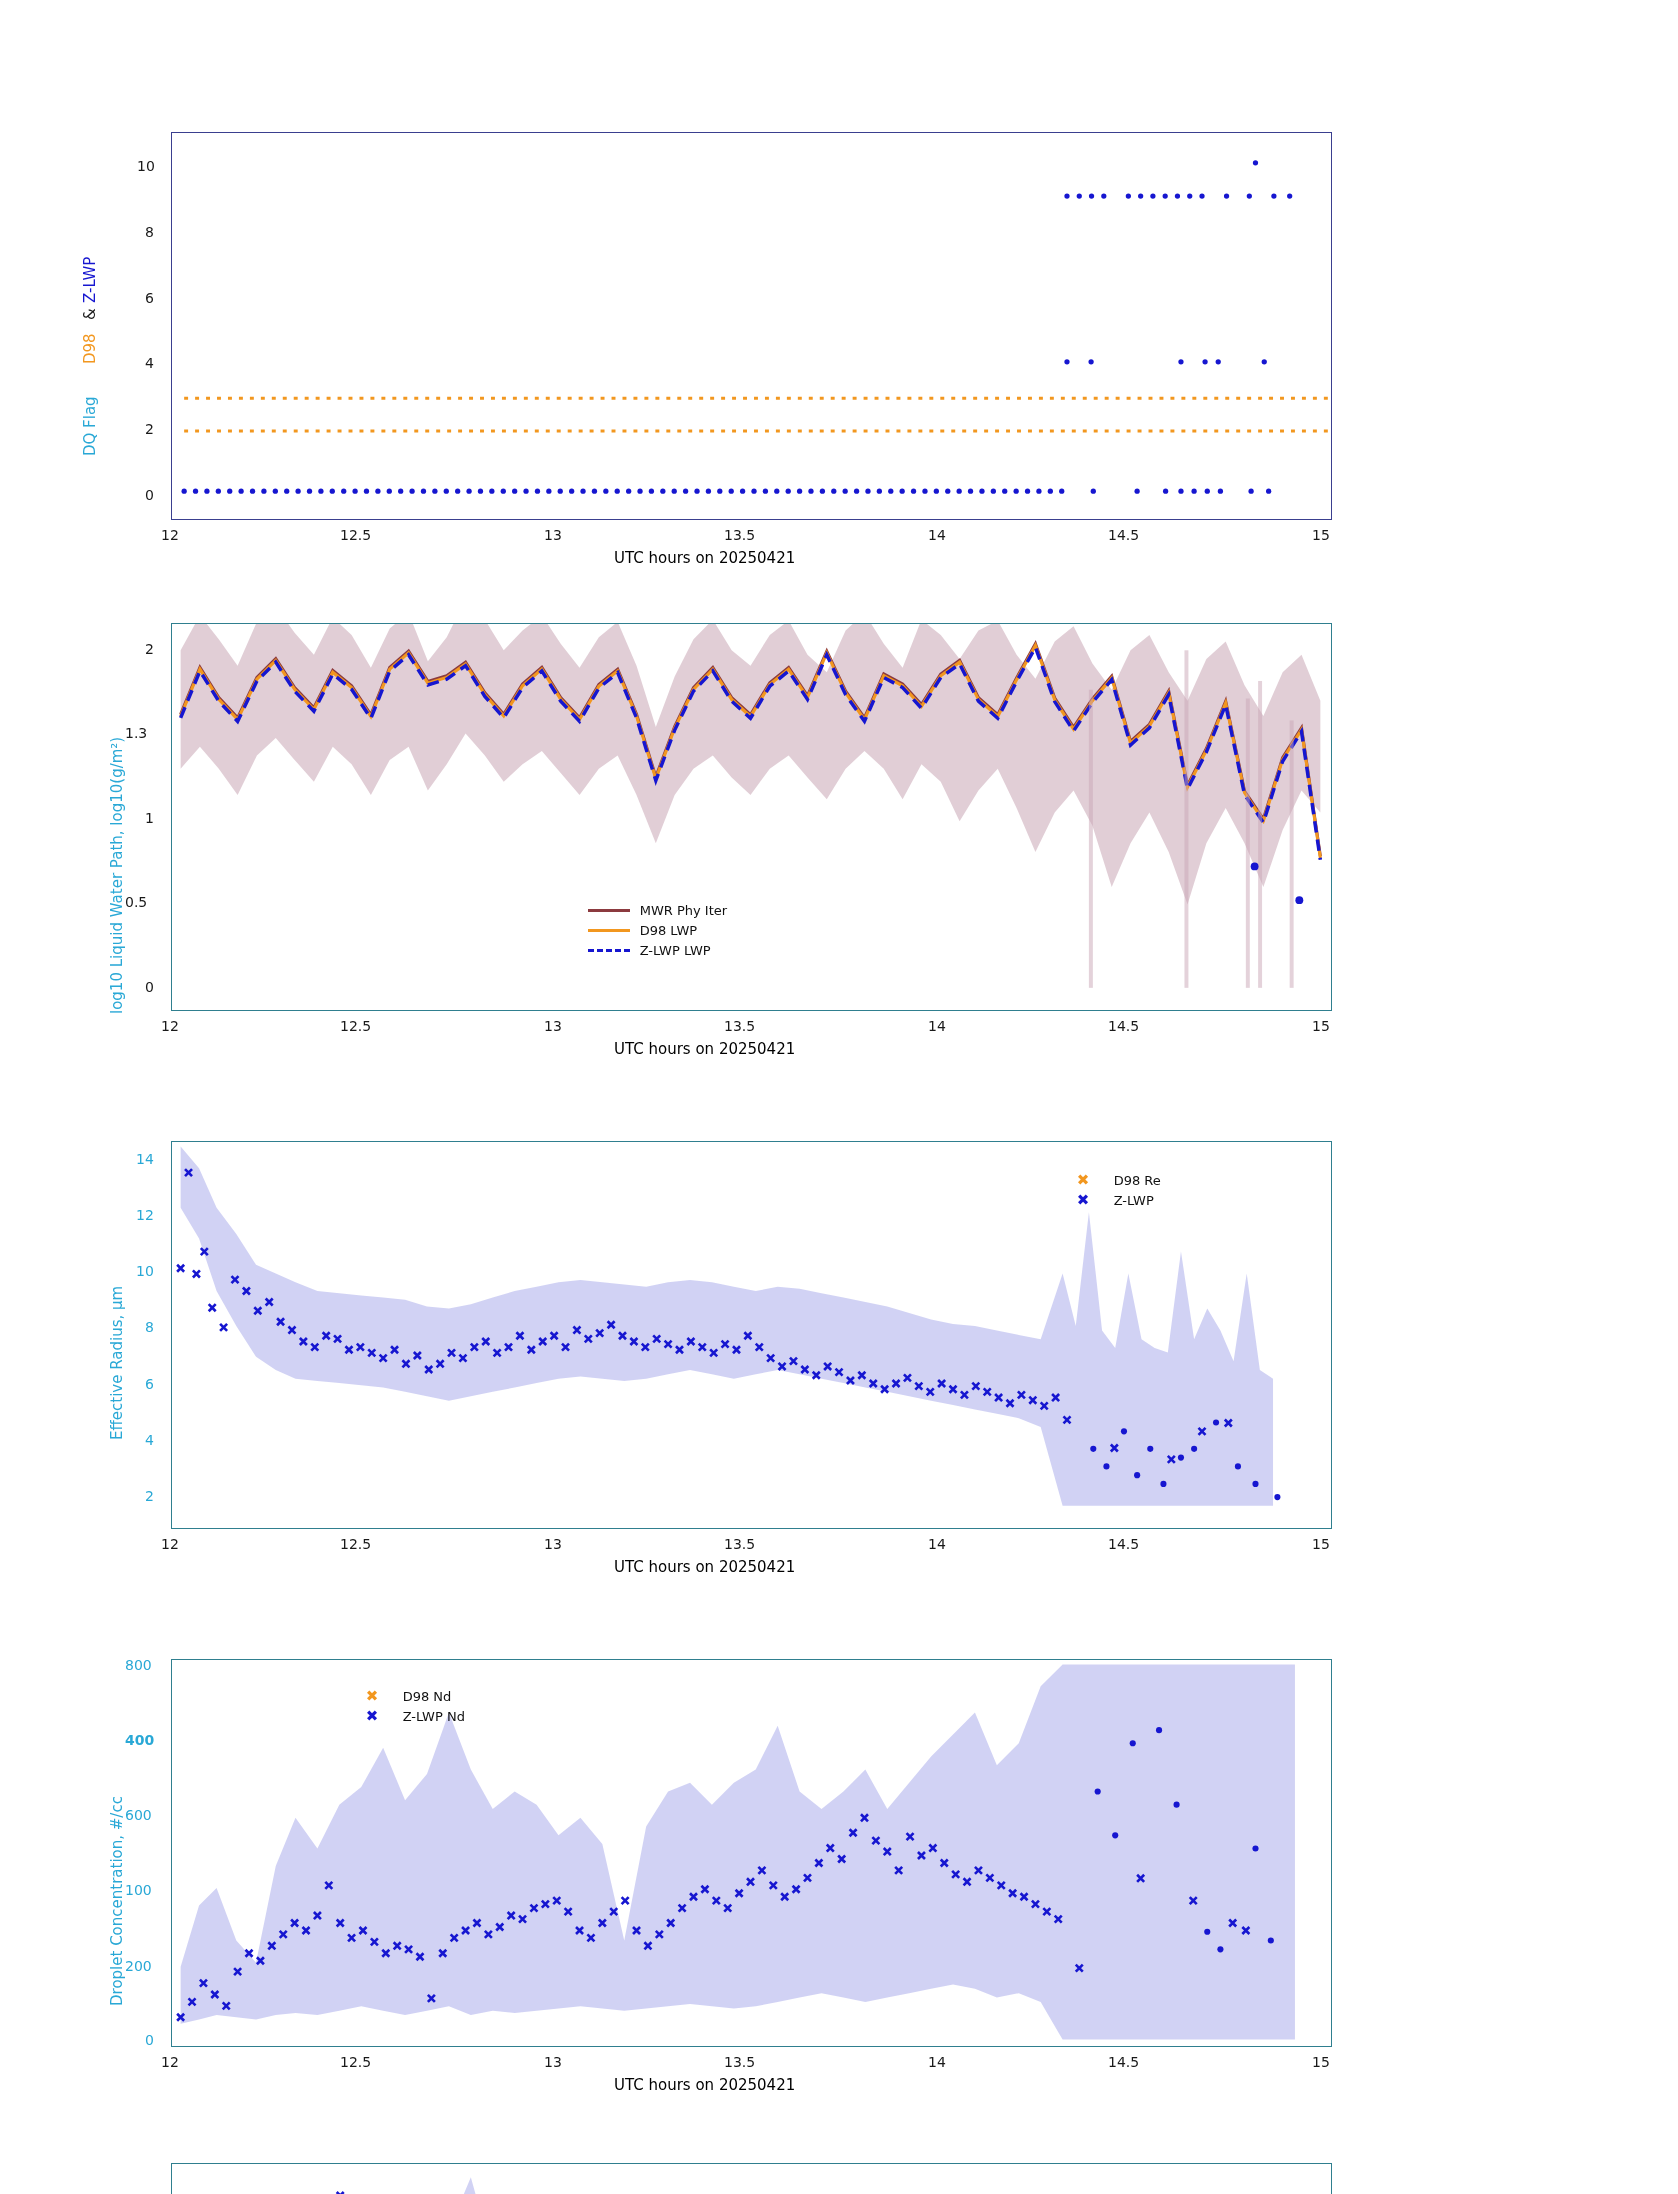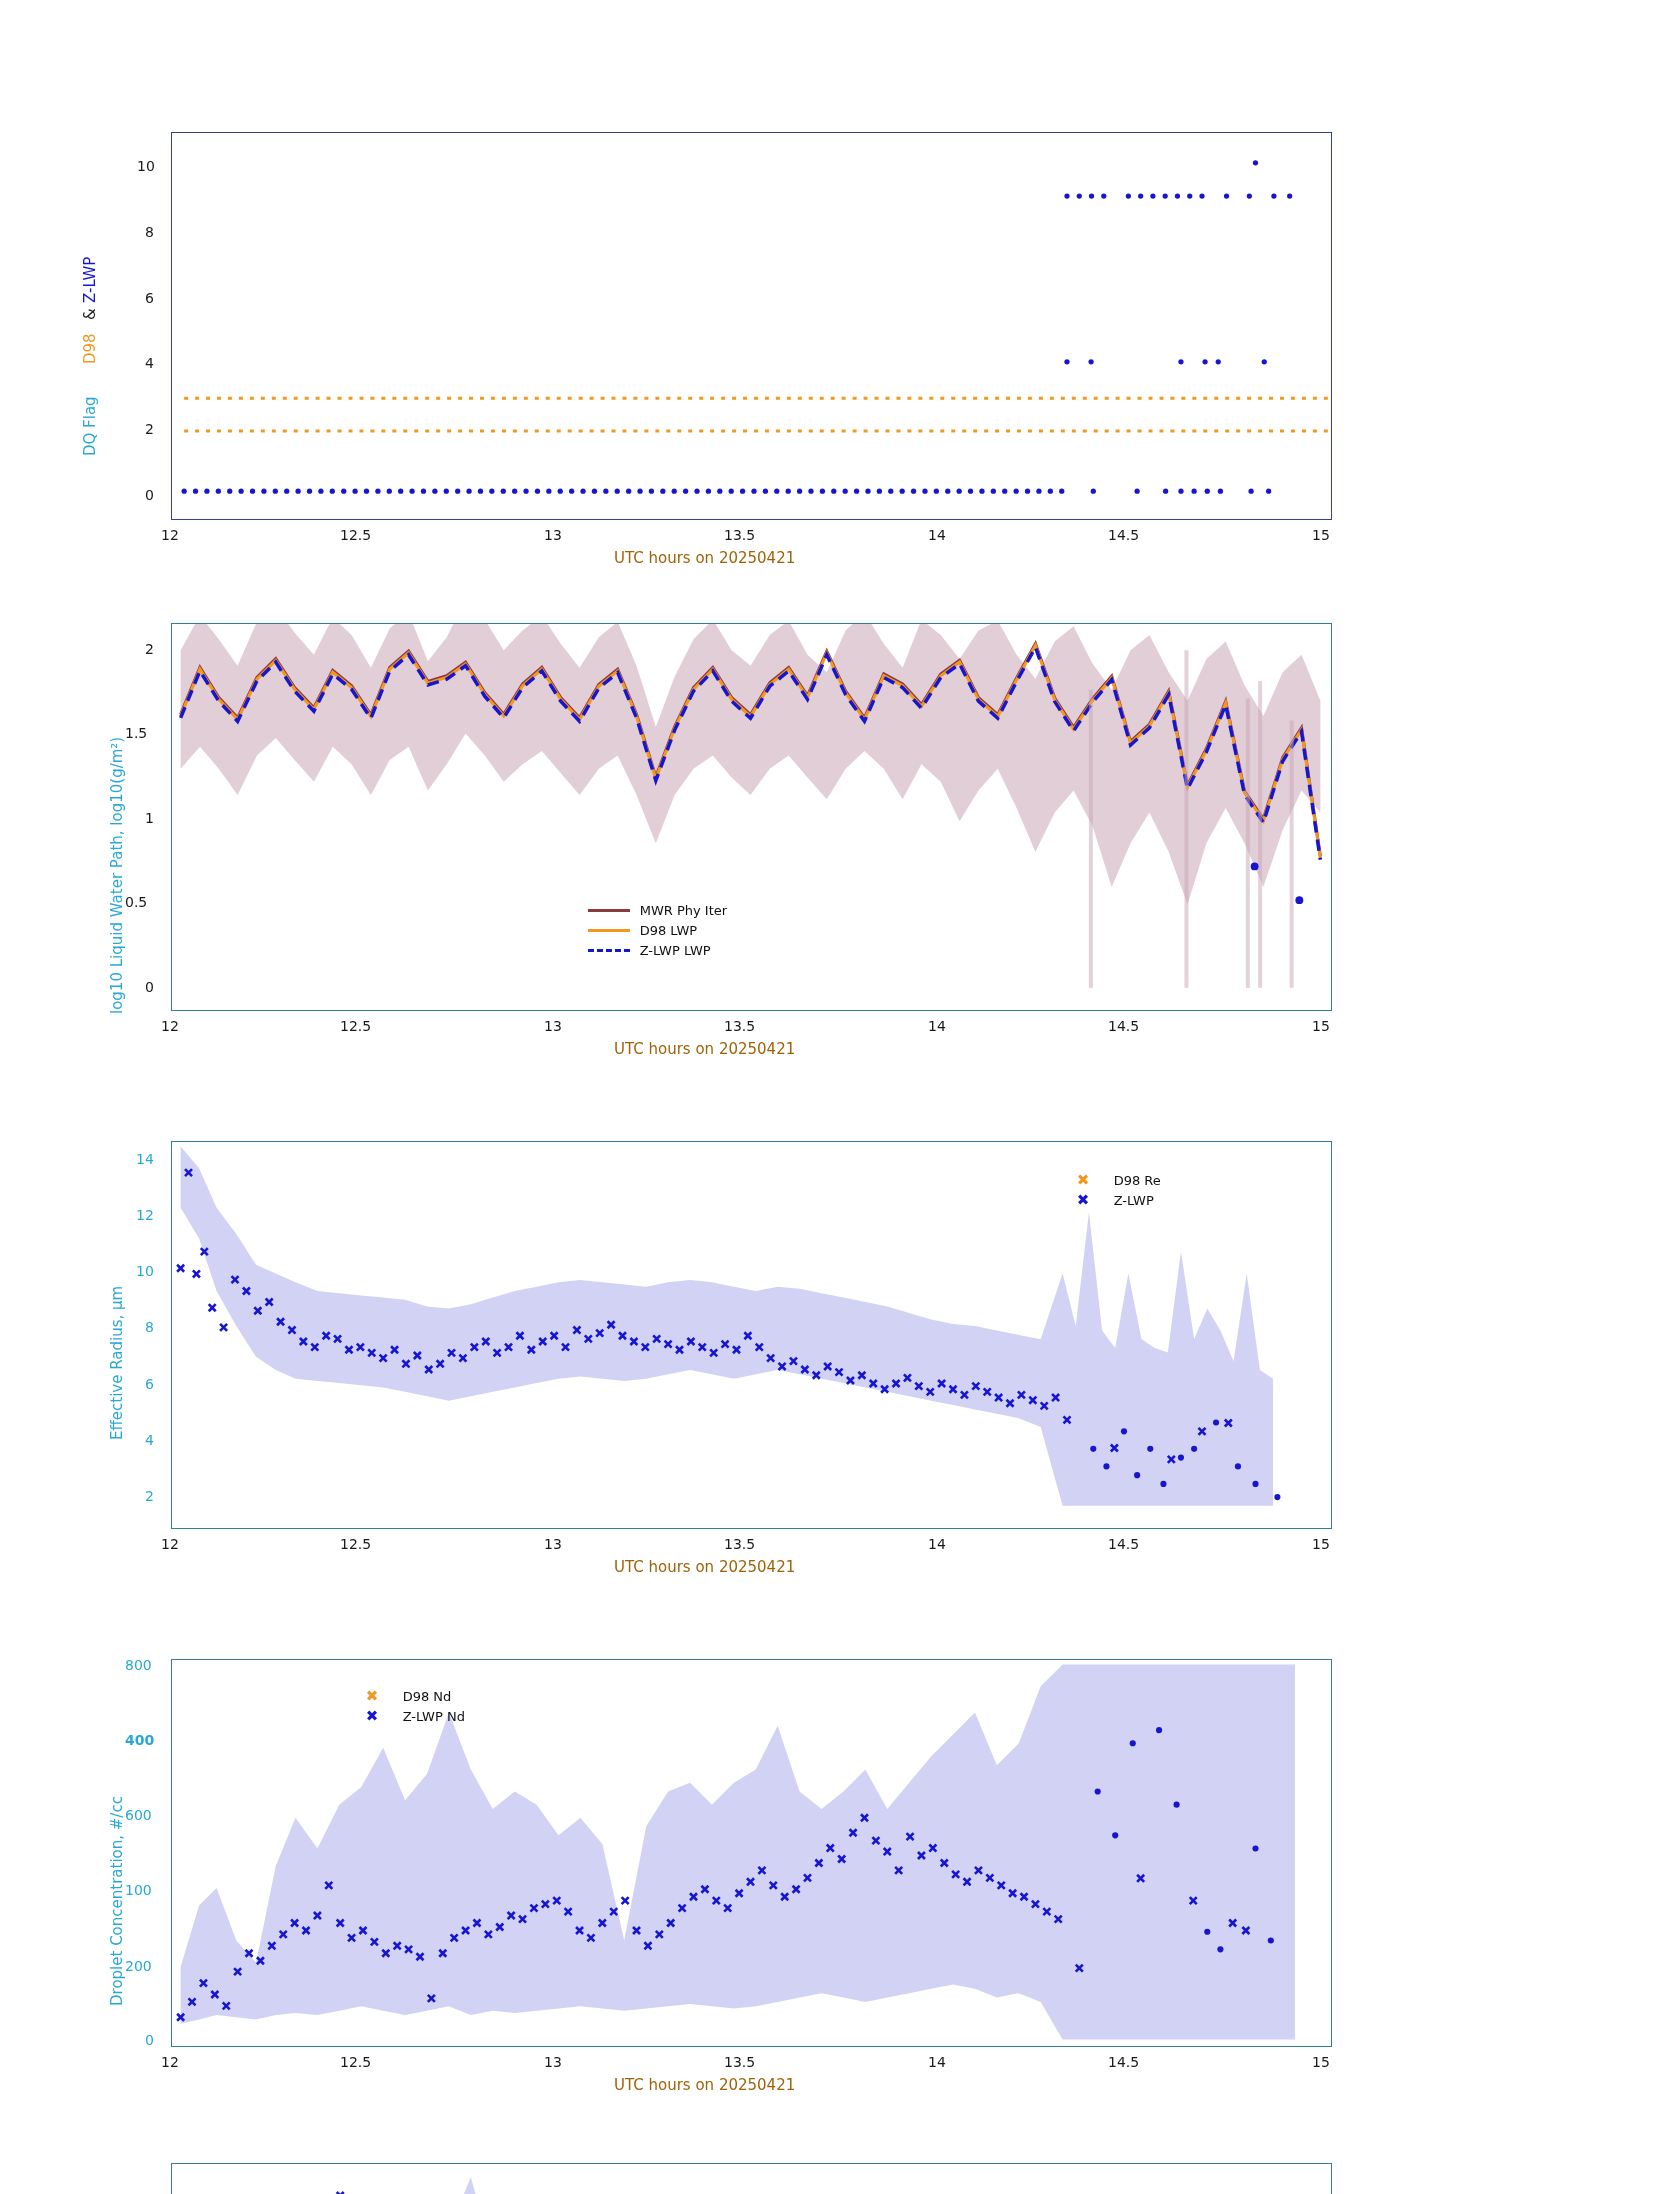"UTC hours on 20250421" .xlabel { color: #a16207 -> #000000 }
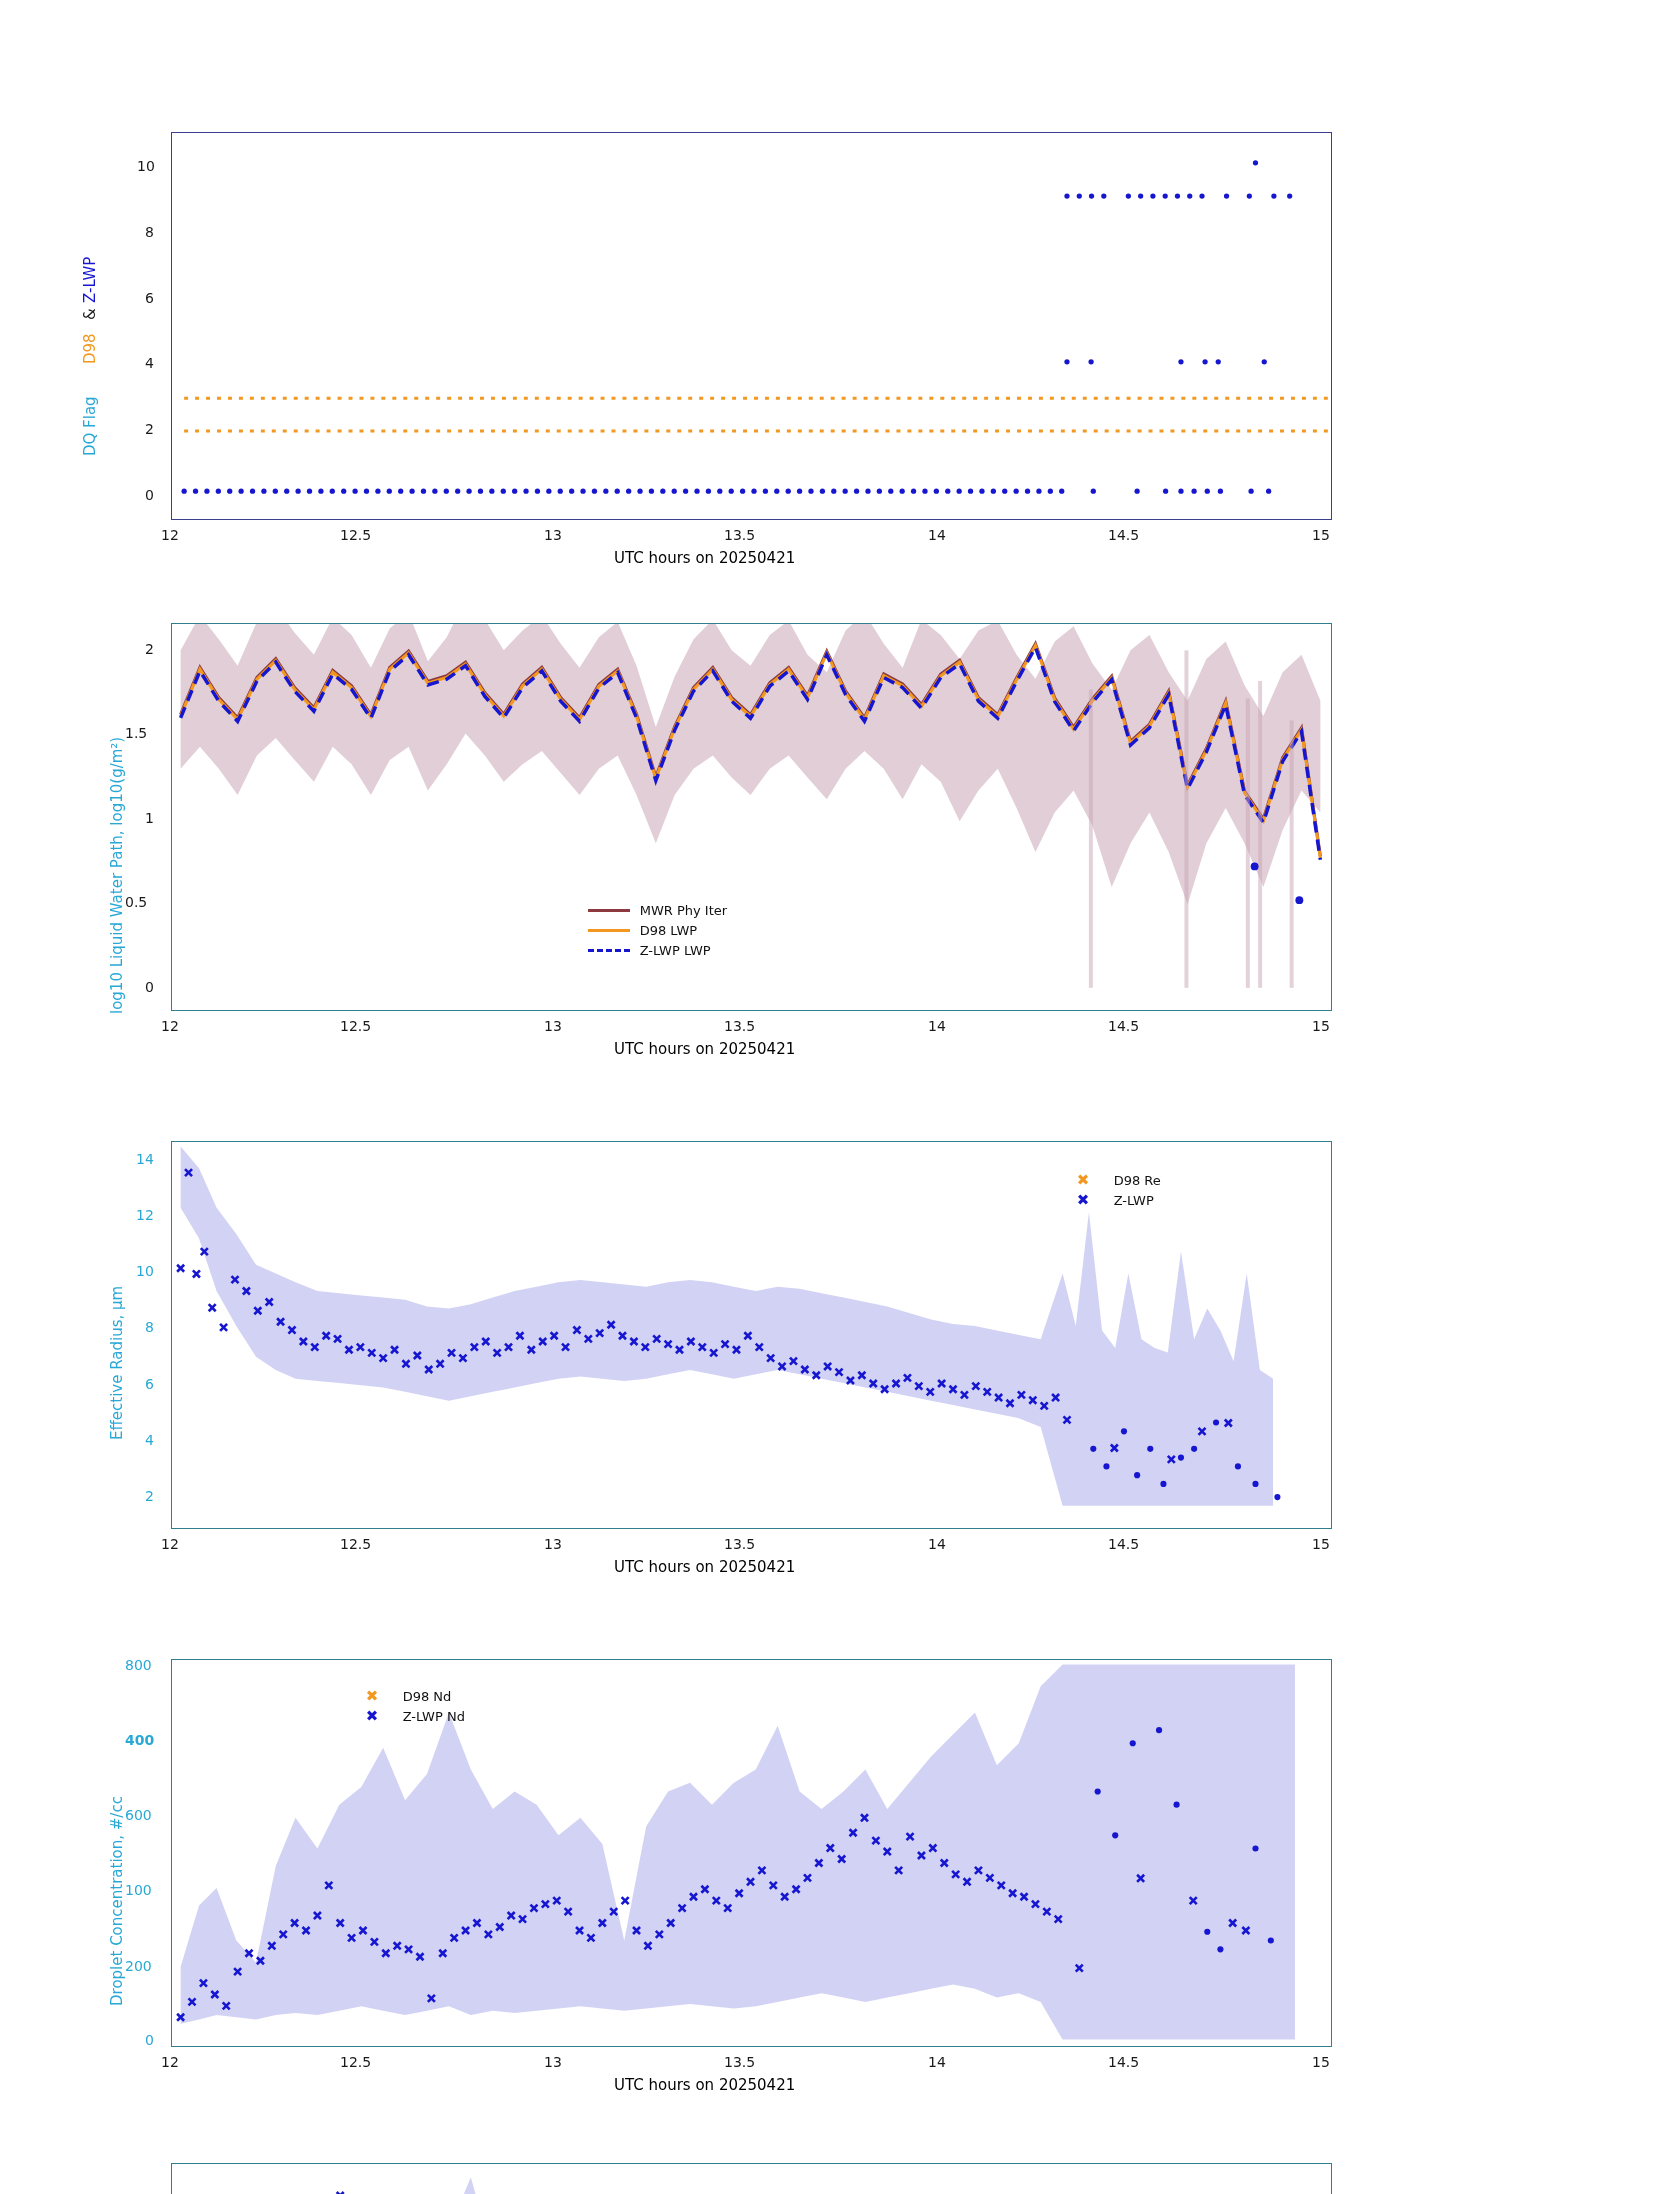"1.5" div.ticklabel { text: 1.5 -> 1.3 }
